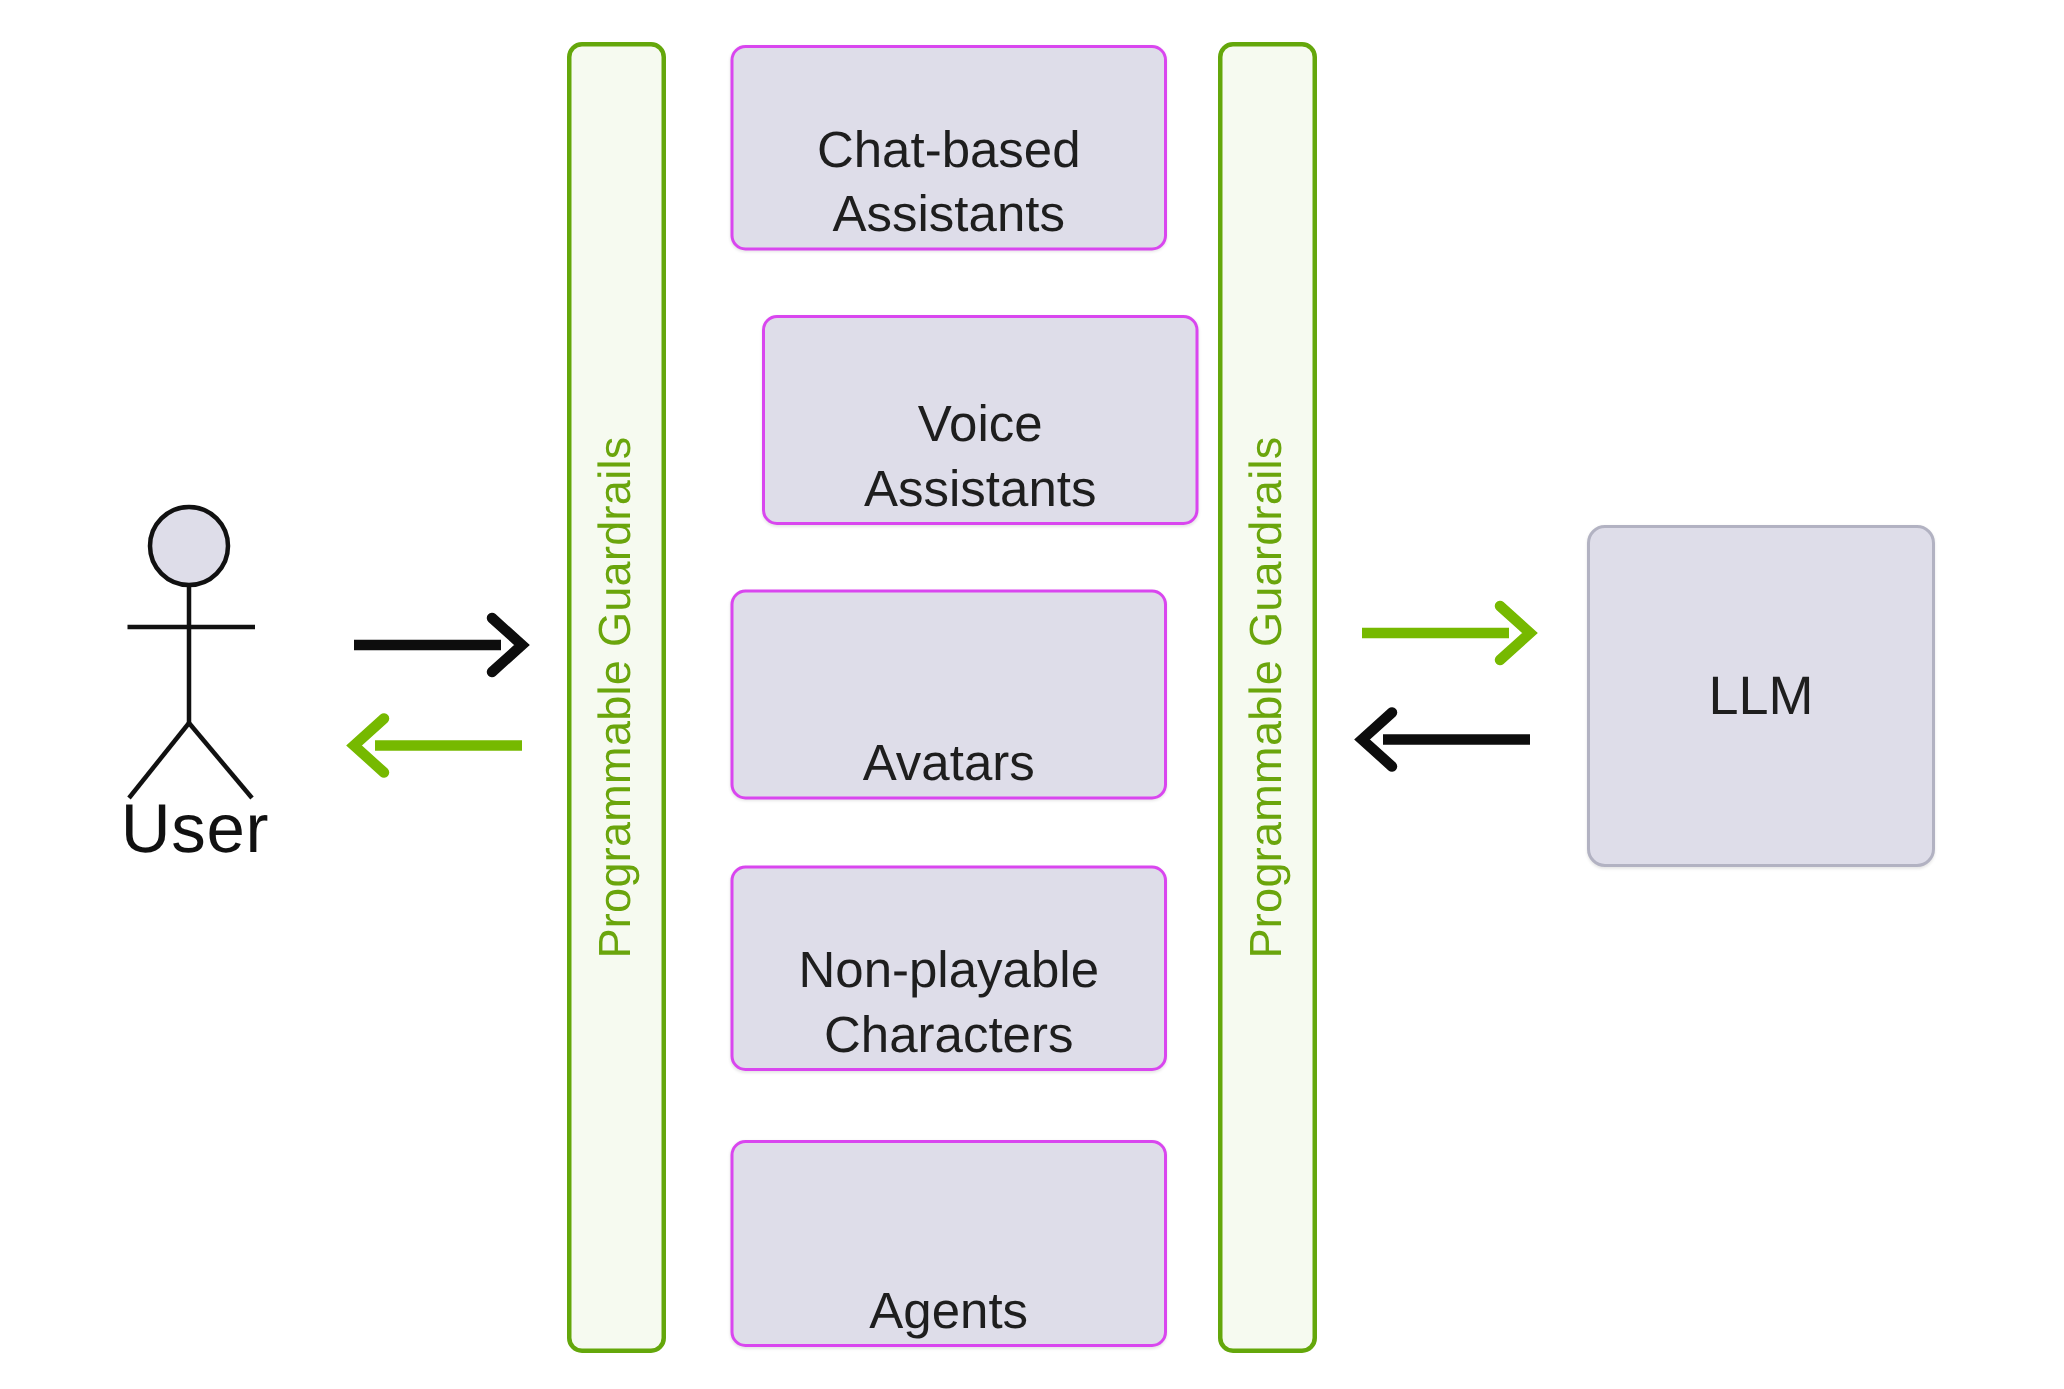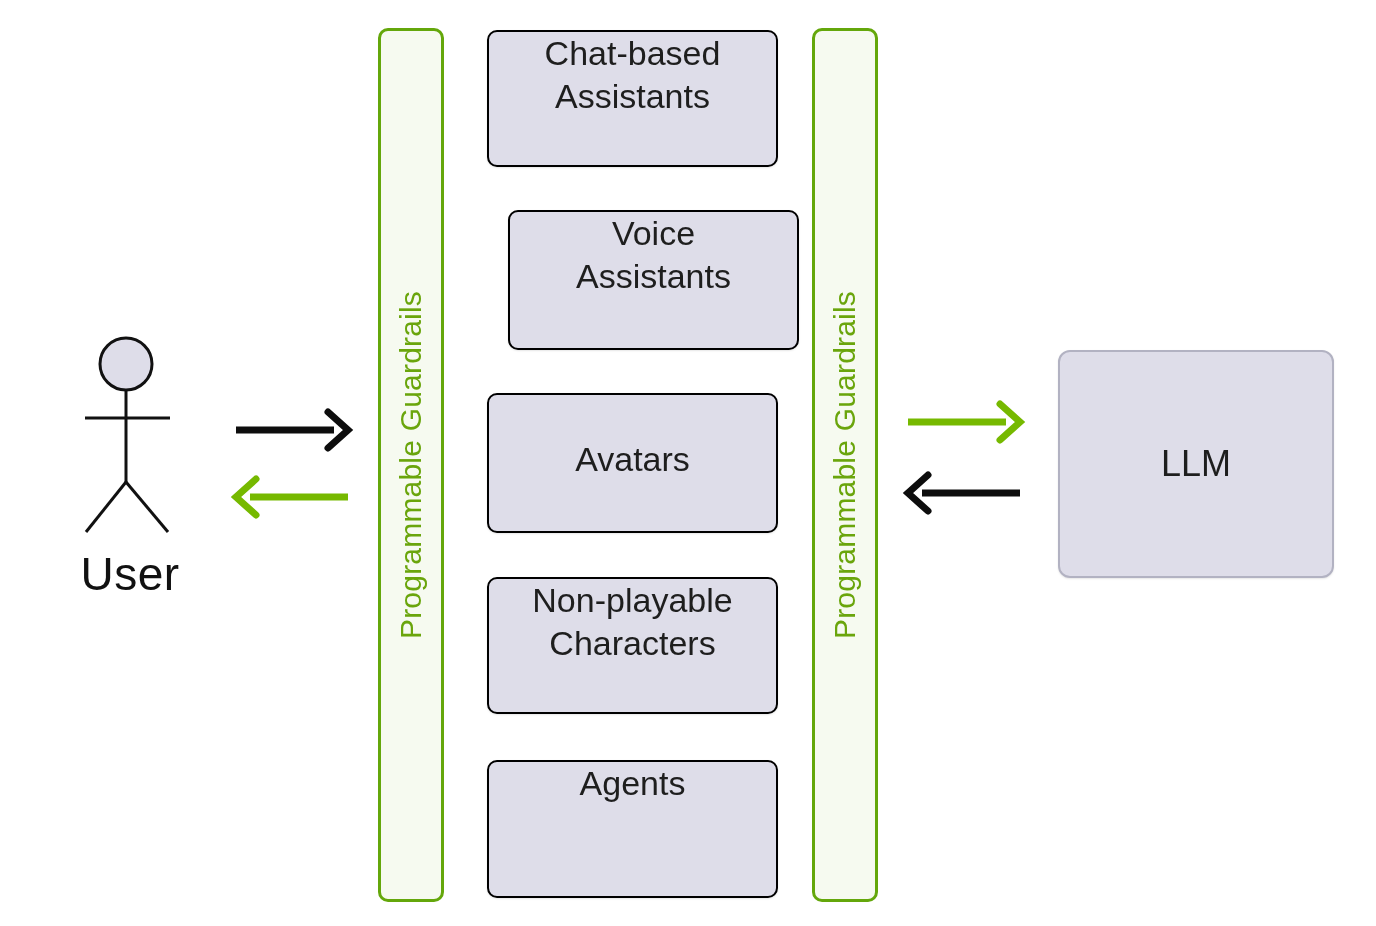"Chat-based" .card { align-items: flex-start -> flex-end; border: 2px solid #000000 -> 2px solid #d946ef }
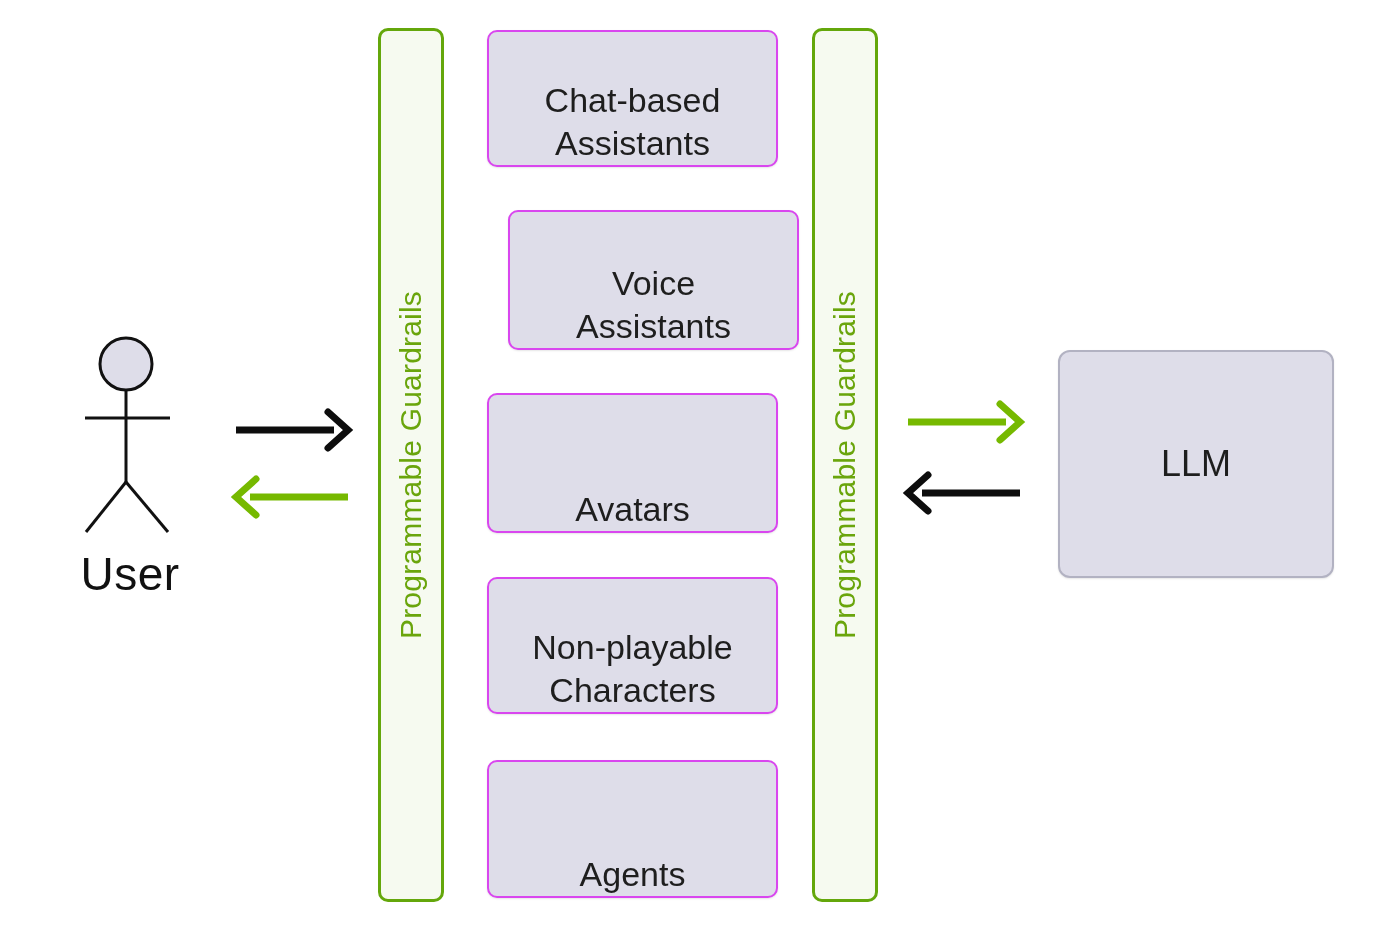"LLM" #llm-box { width: 276px -> 232px }
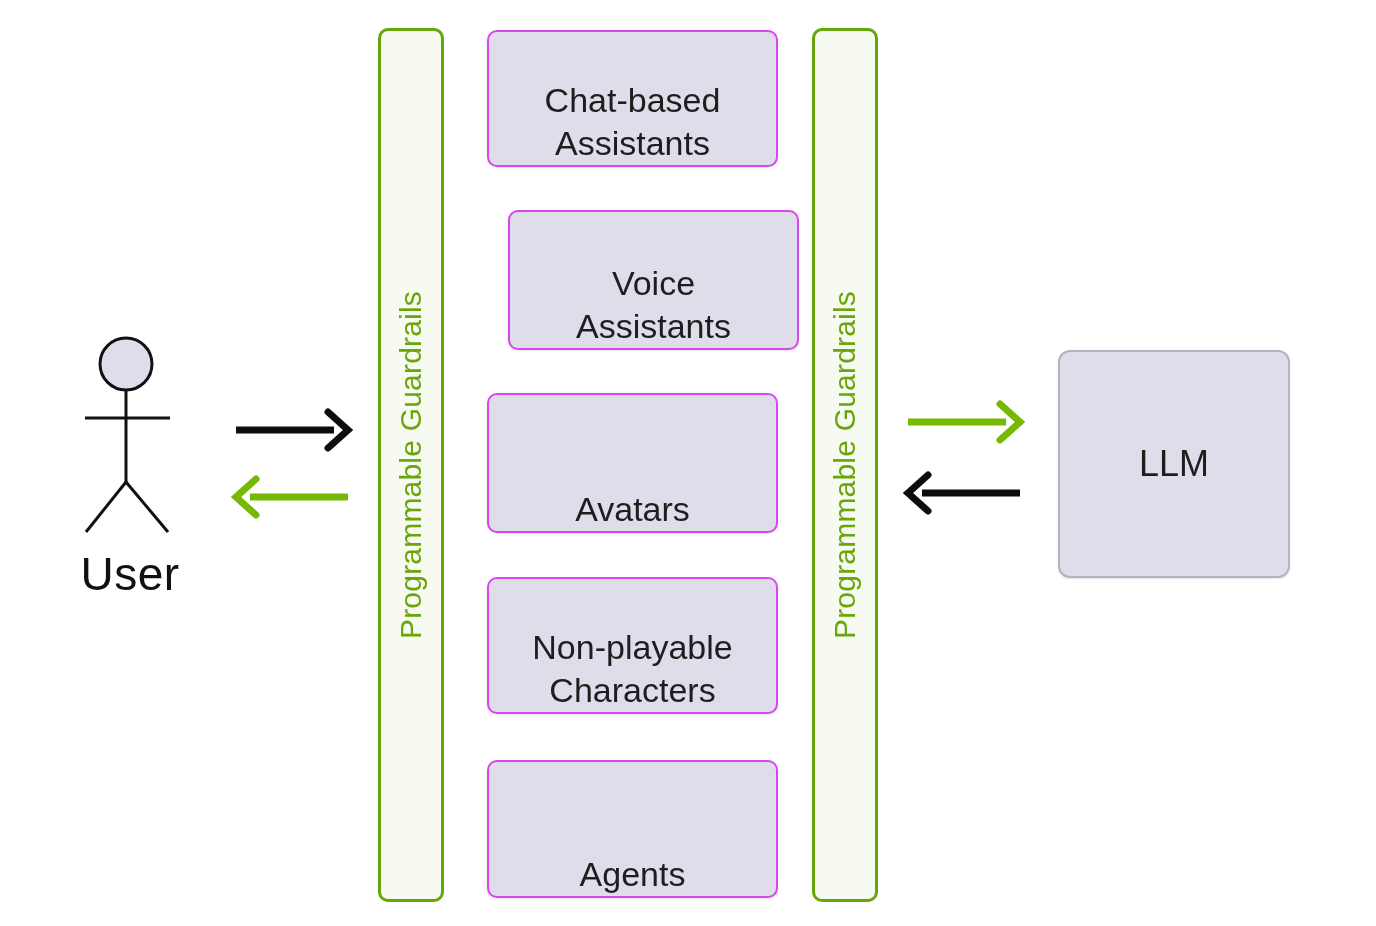"User" .actor-label { margin-top: 22px -> none }
